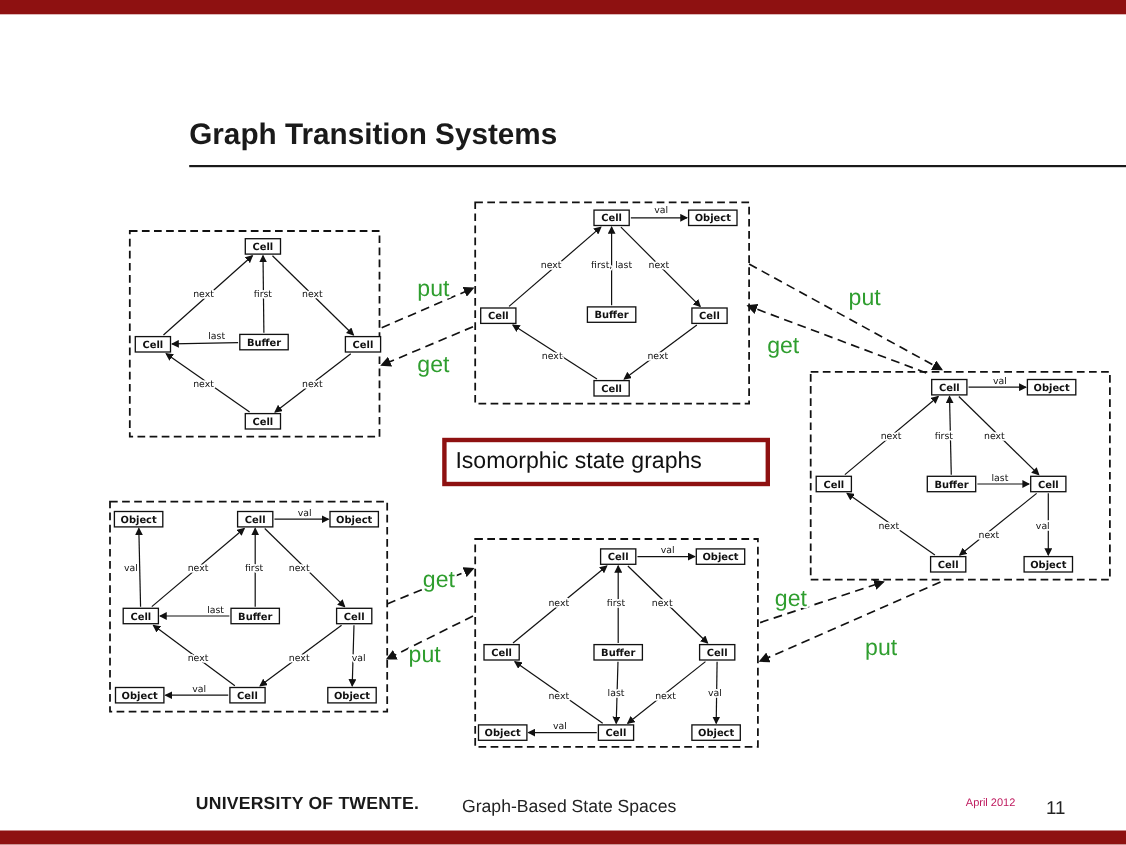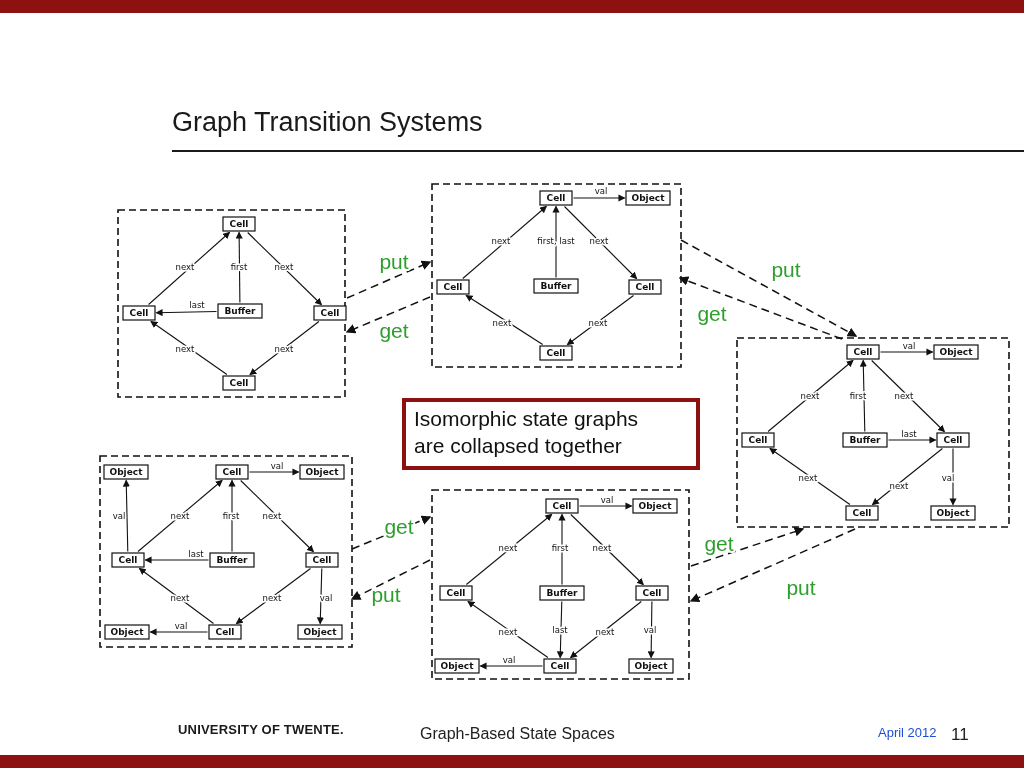"Graph Transition Systems" .title { font-weight: normal -> bold }
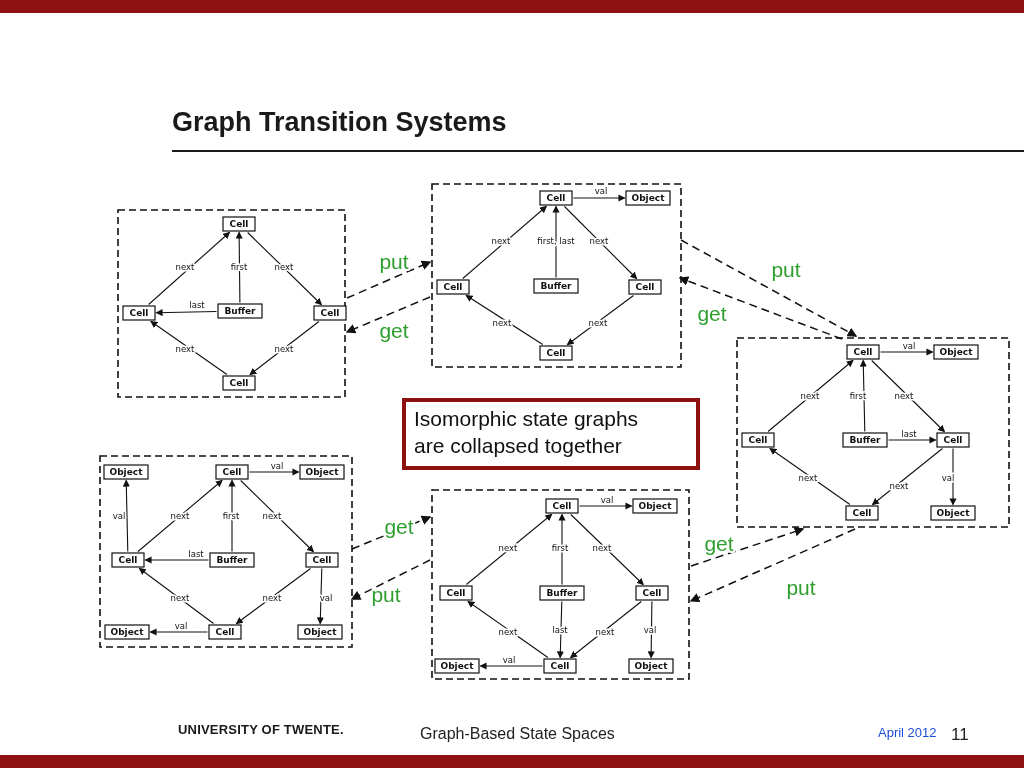"are collapsed together" div { html: <div>are collapsed together</div> -> none }
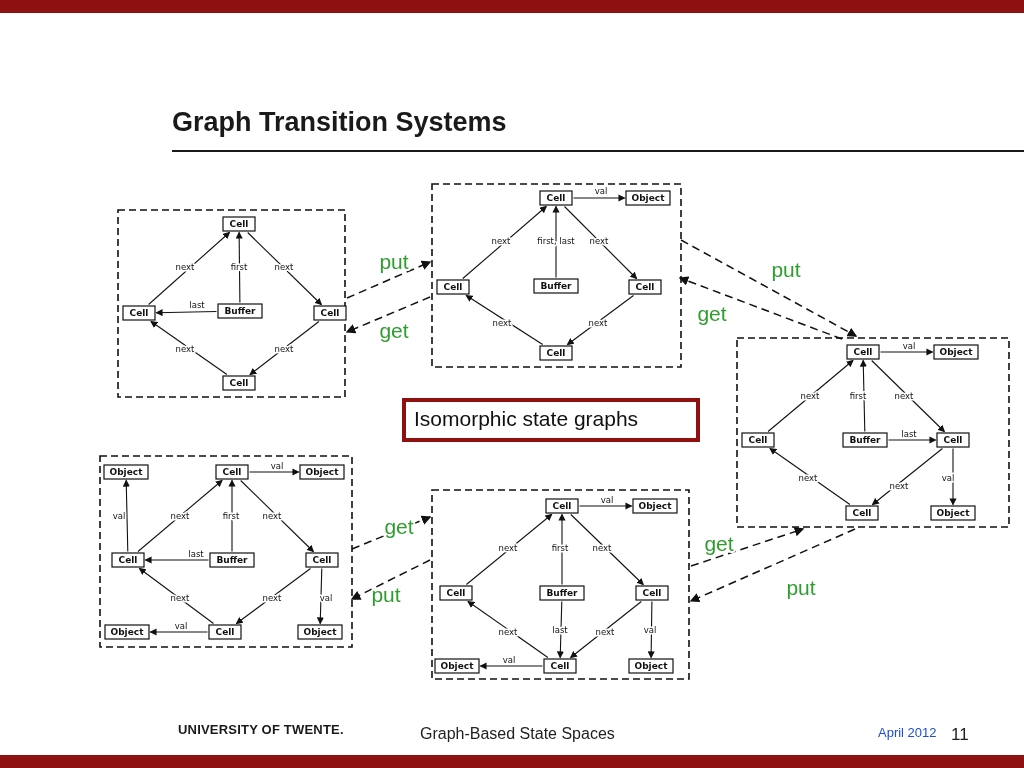"UNIVERSITY OF TWENTE." .f-inst { font-size: 13px -> 16px }
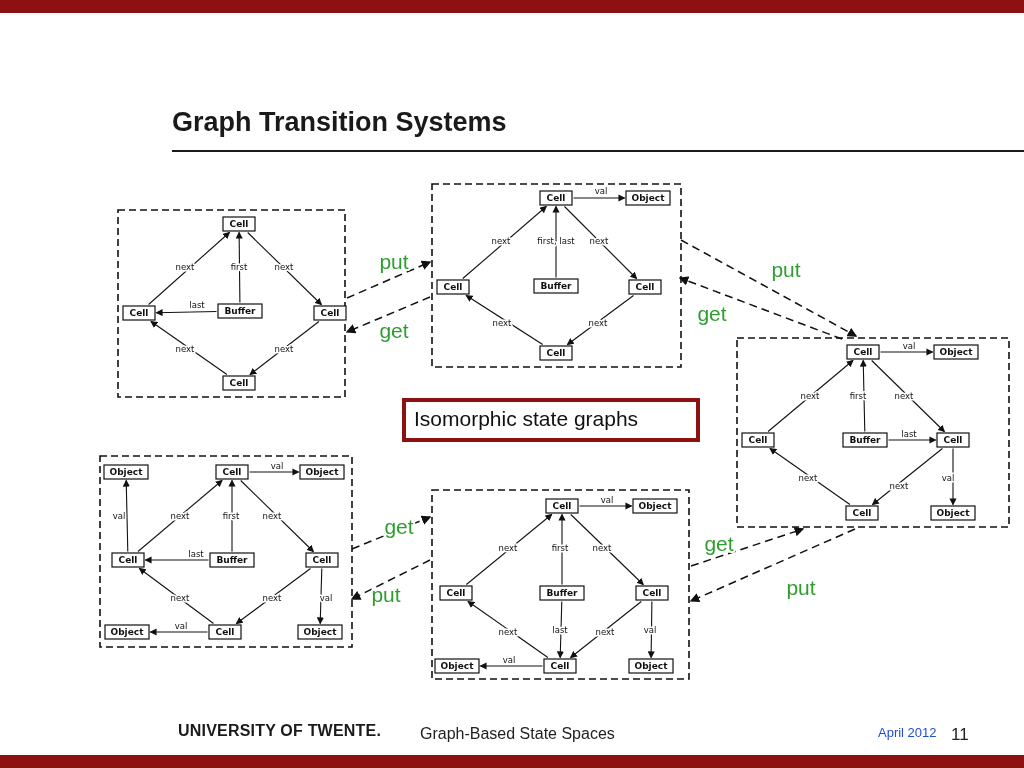"April 2012" .f-date { color: #1d4ed8 -> #be185d; font-size: 13px -> 10px }
